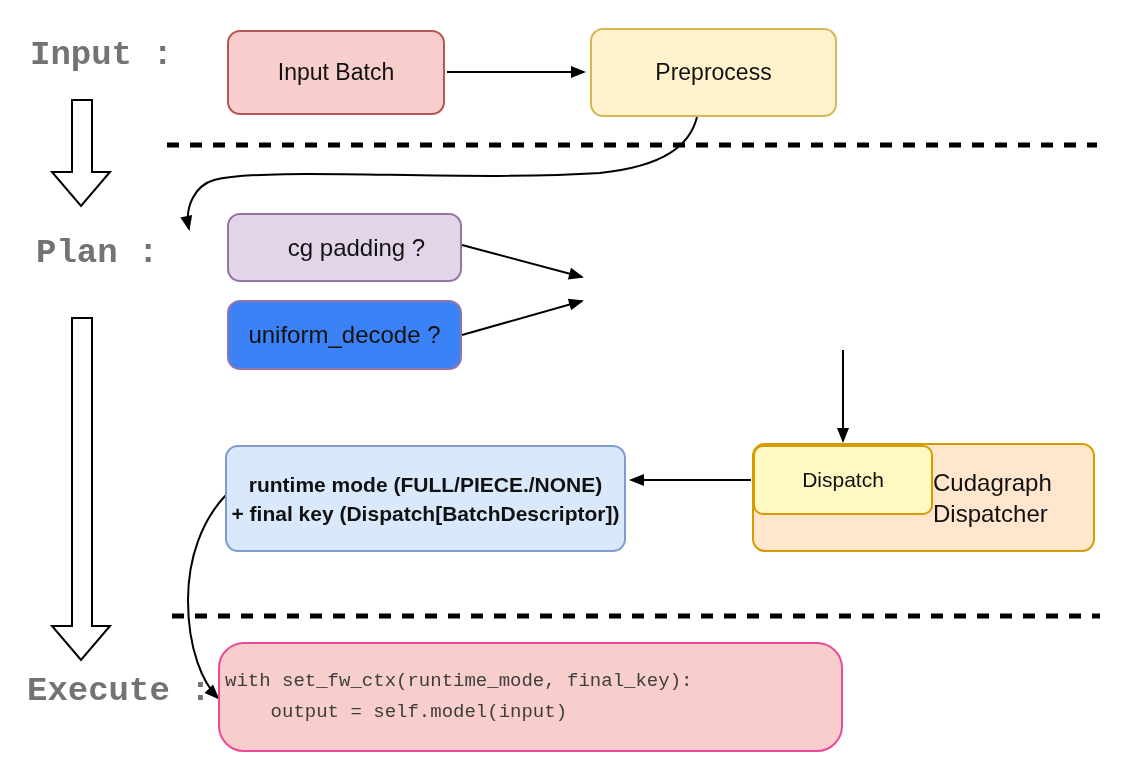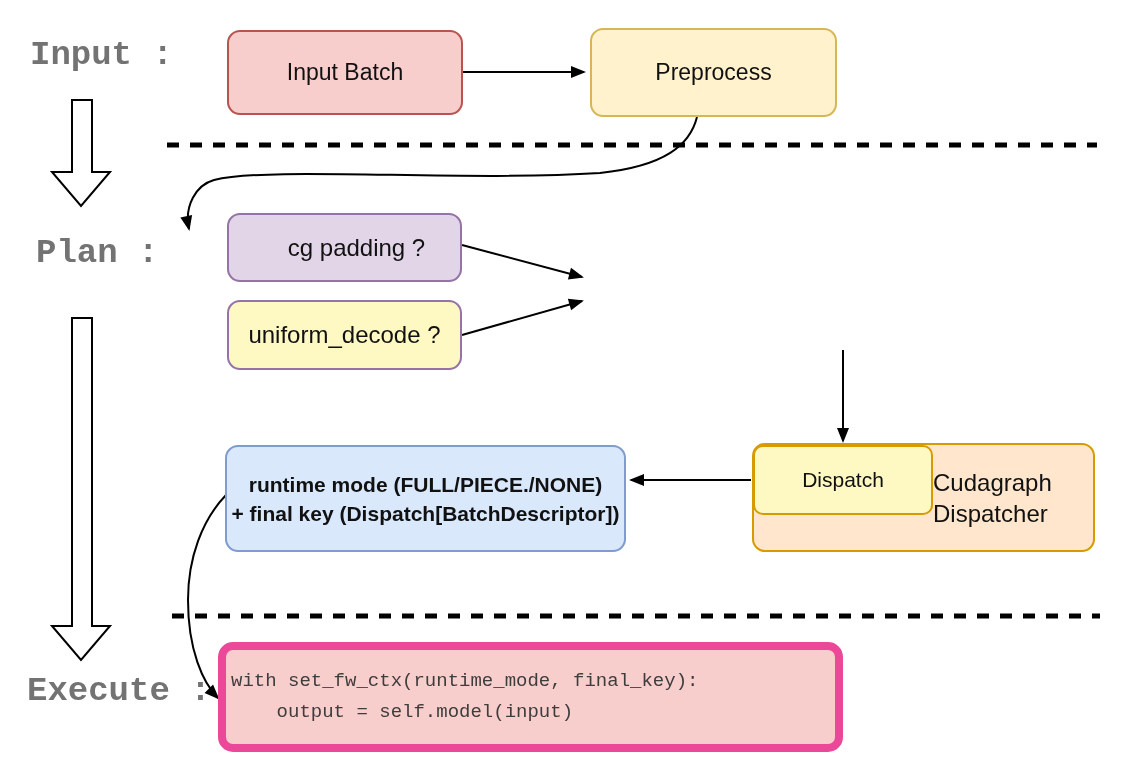"Input Batch" #input-batch { width: 236px -> 218px }
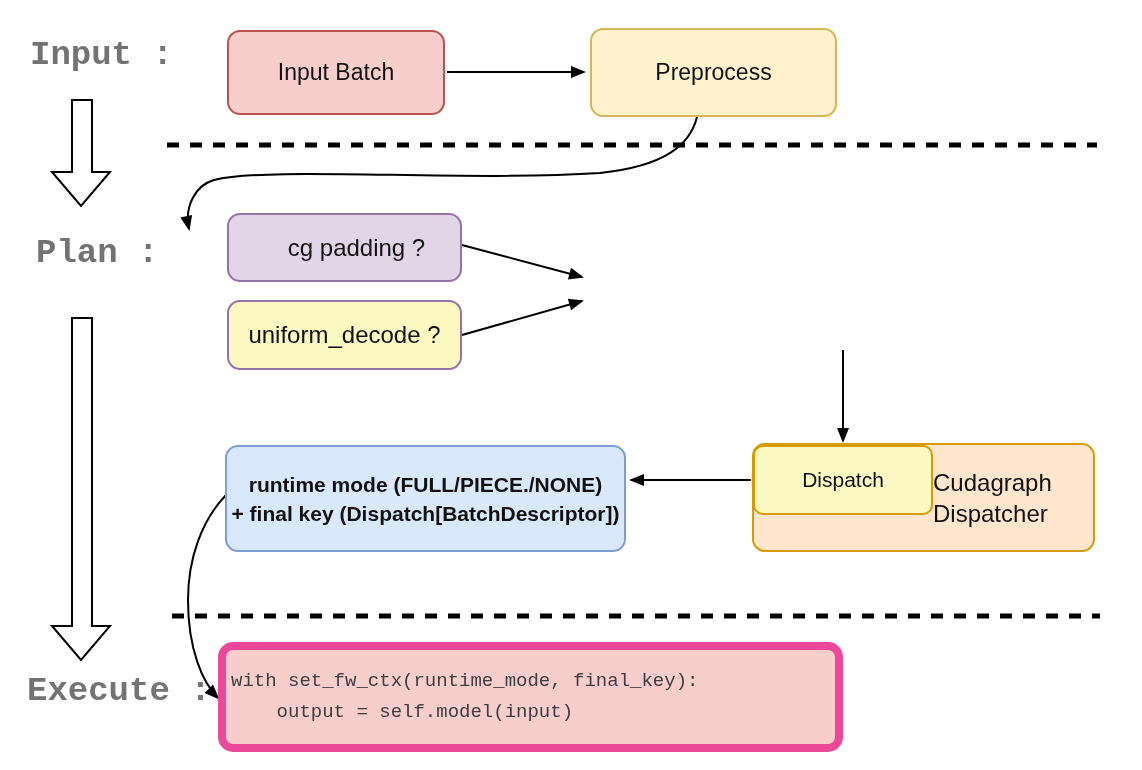"uniform_decode ?" #uniform-decode { background: #fef9c3 -> #3b82f6 }
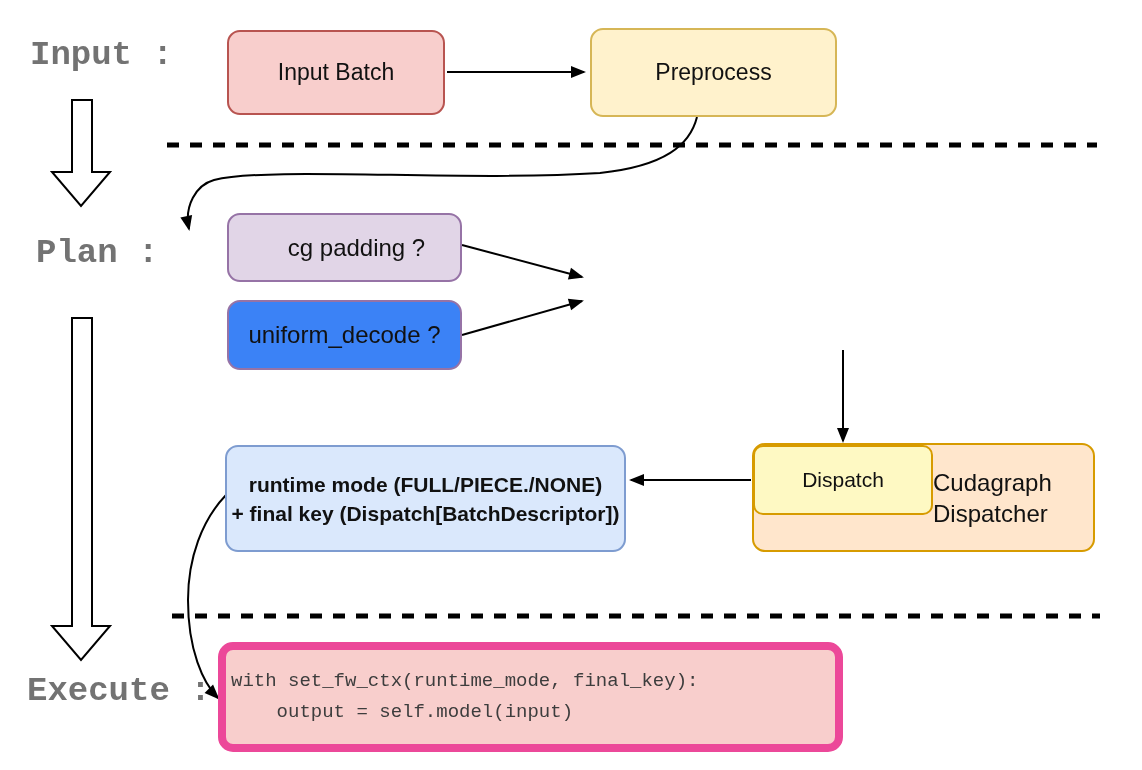"with set_fw_ctx(runtime_mode," #execute-code { border: 8px solid #ec4899 -> 2px solid #ec4899; border-radius: 15px -> 26px }
